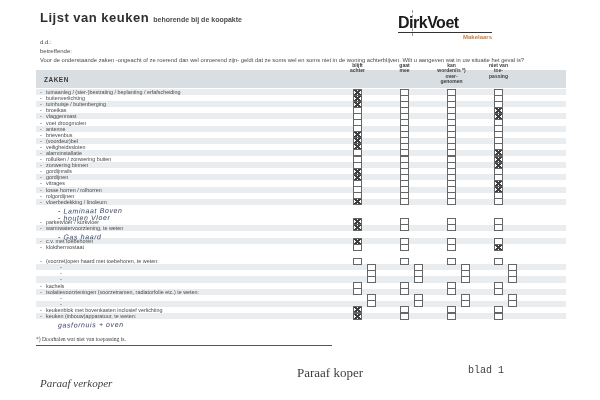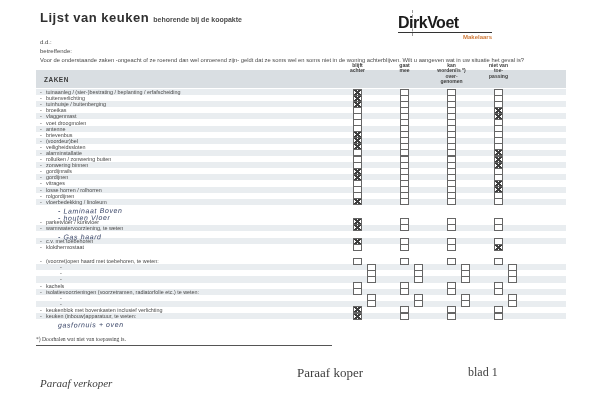"blad 1" .blad { font-family: Liberation Serif, serif -> Liberation Mono, monospace; font-size: 12px -> 10px }
